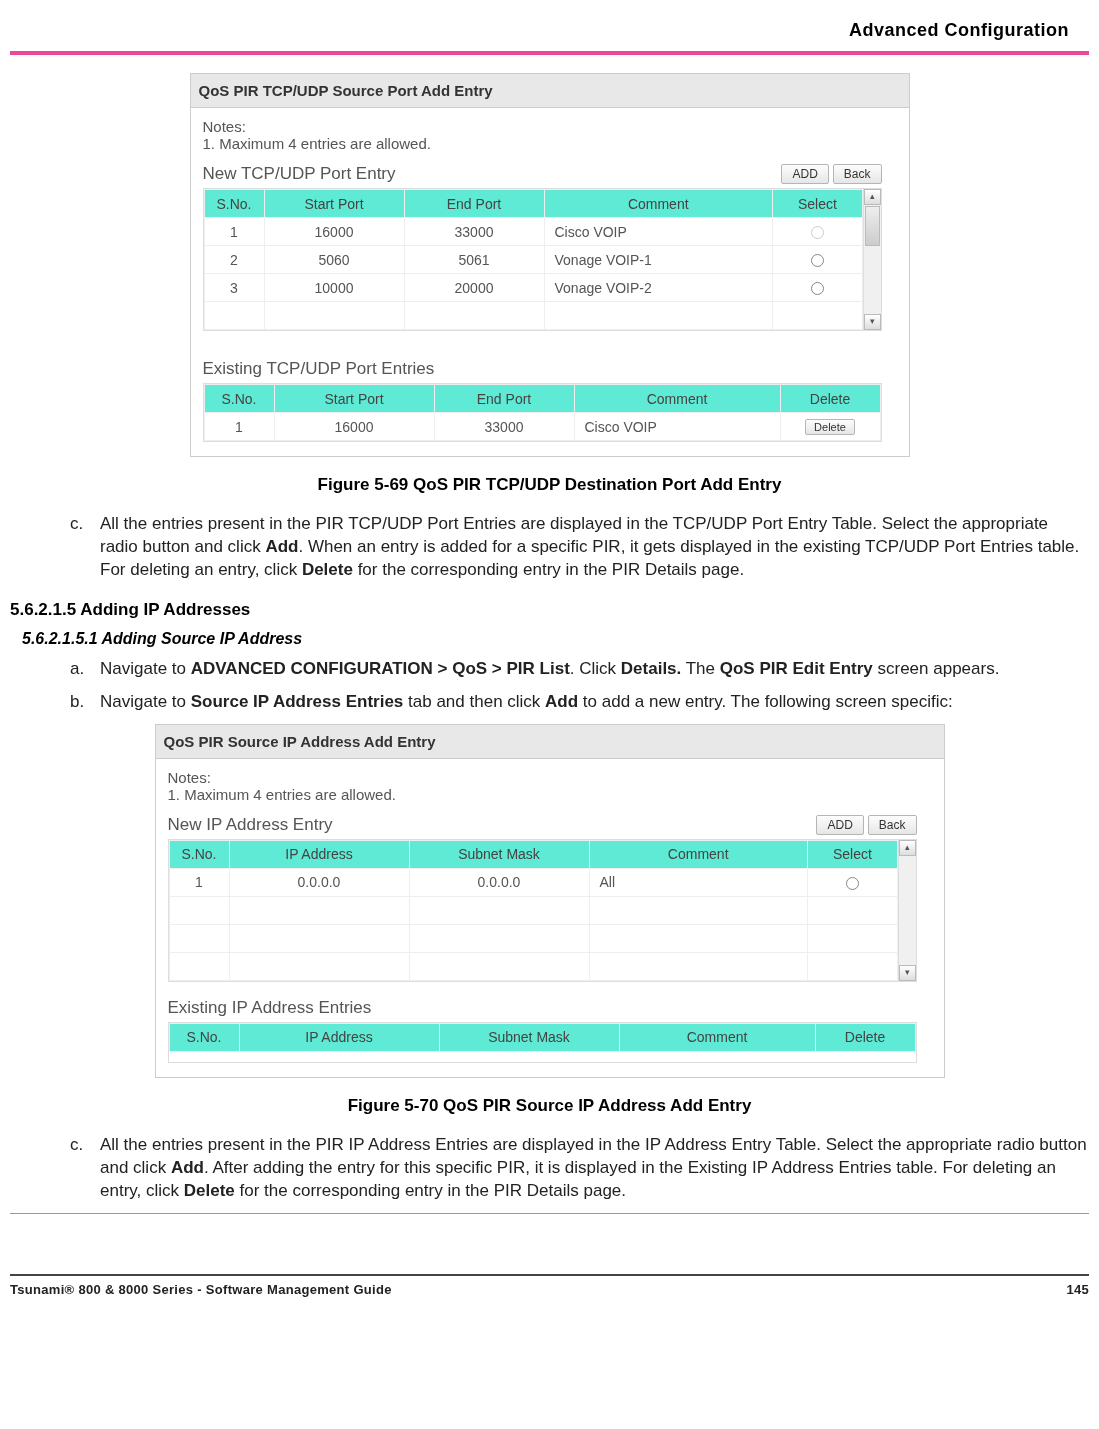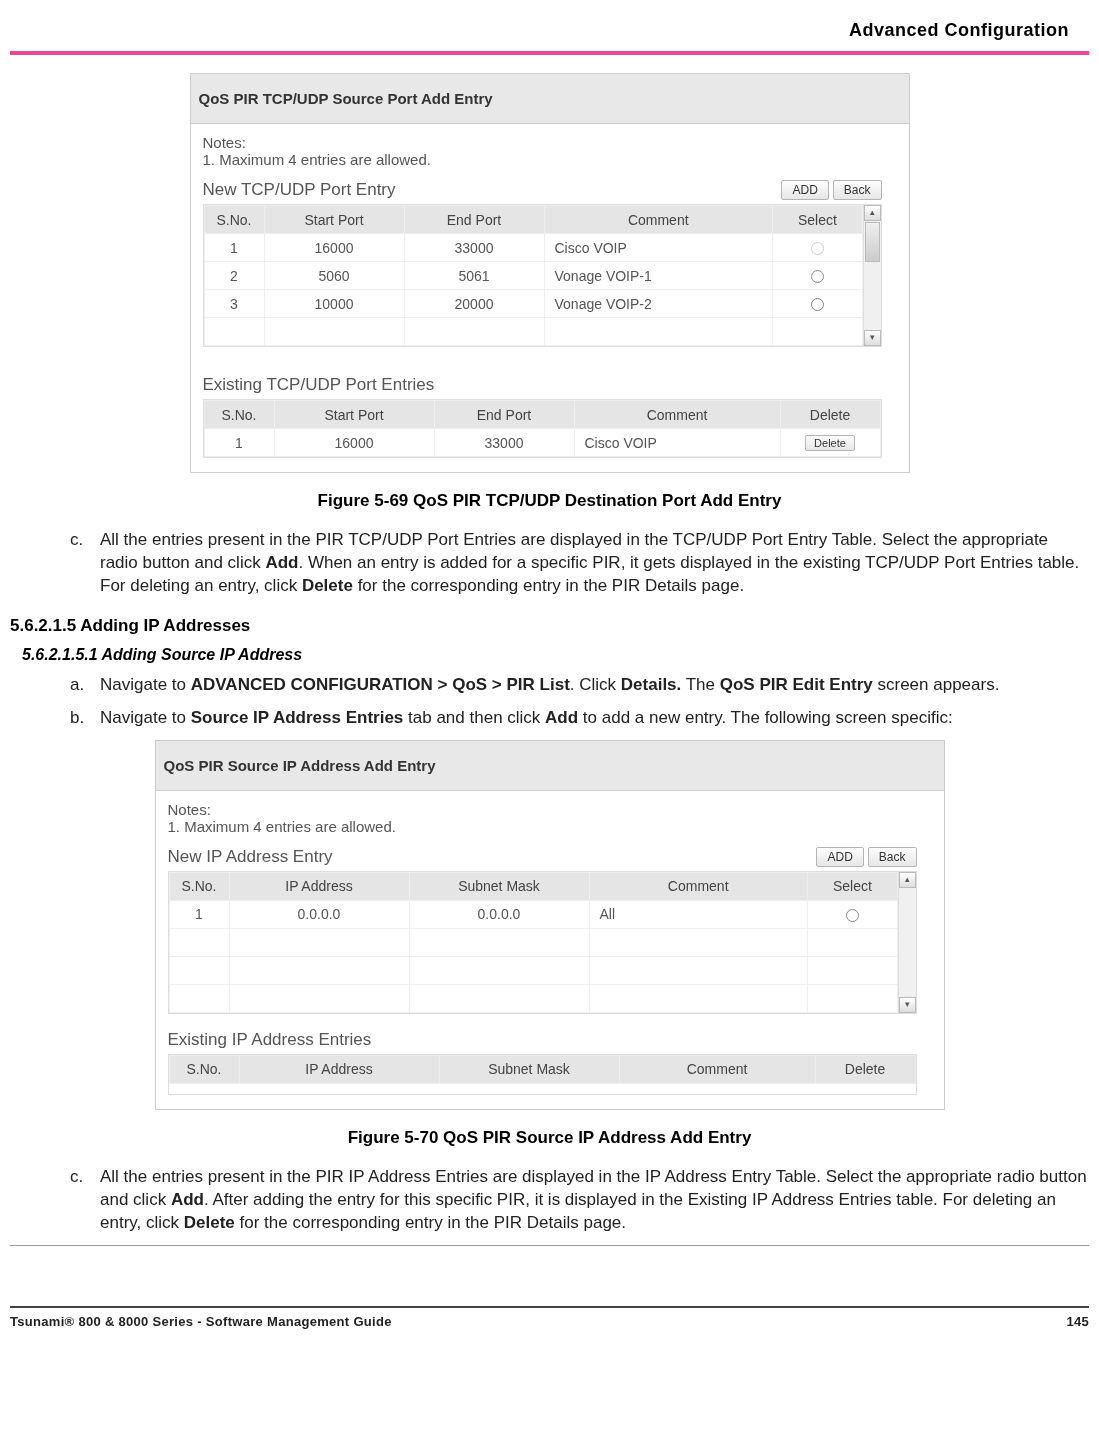"QoS PIR TCP/UDP Source Port" .panel-title { padding: 16px 8px -> 8px 8px }
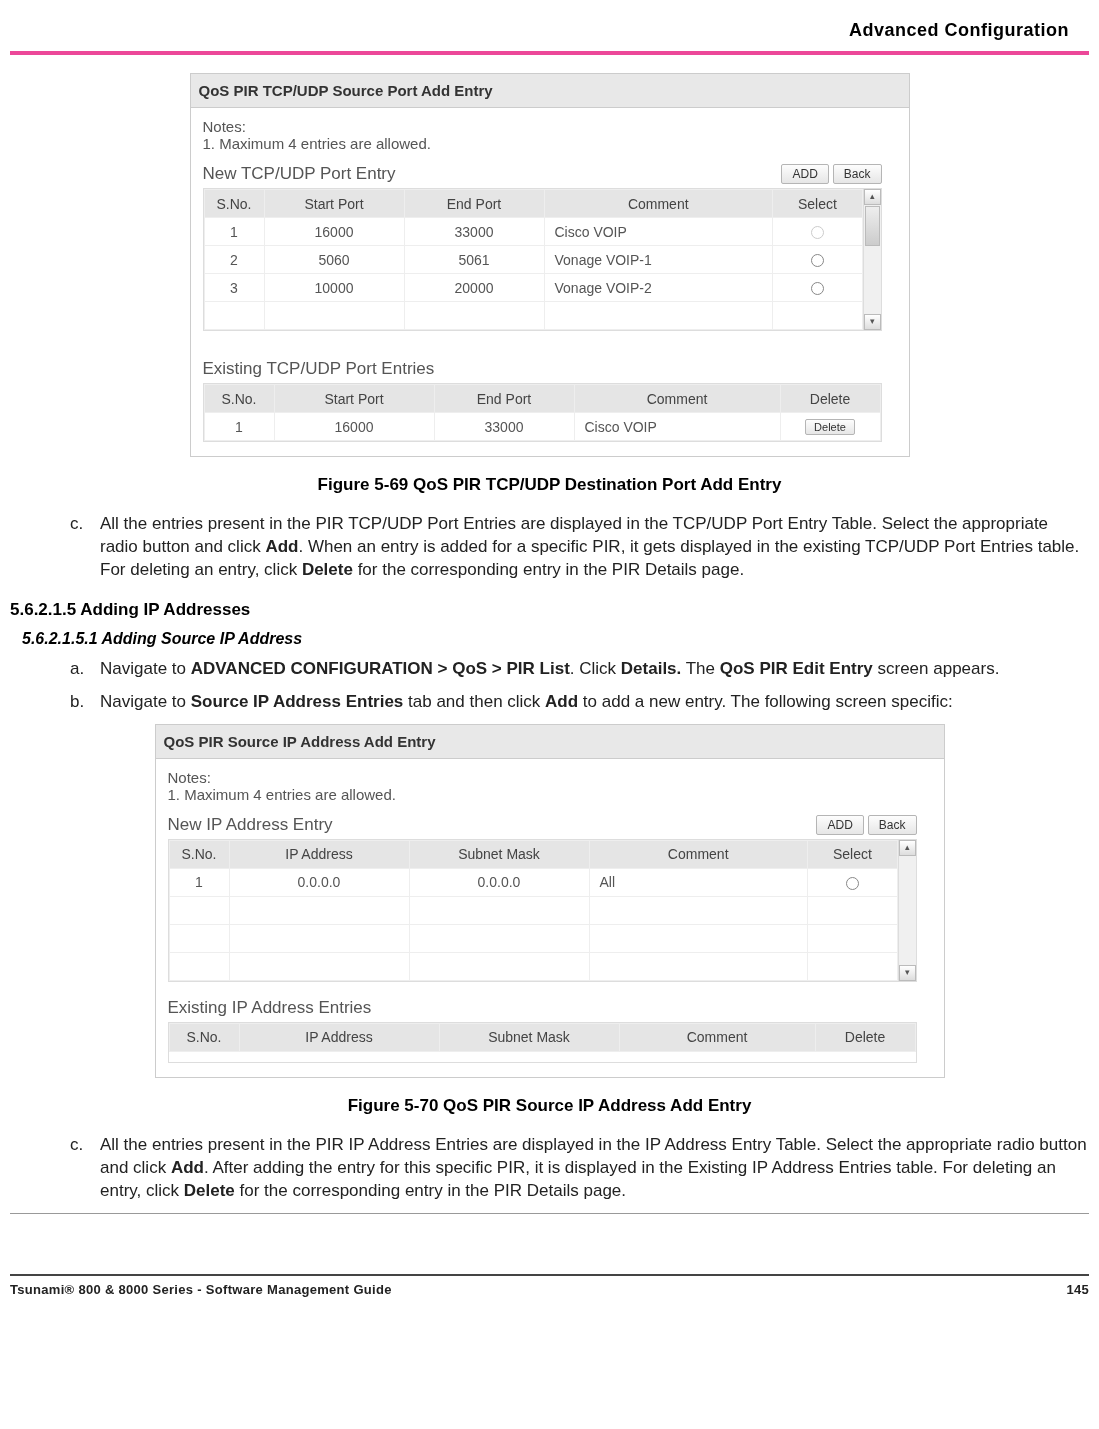"S.No." .tbl th { background: #e5e5e5 -> #5eead4 }
